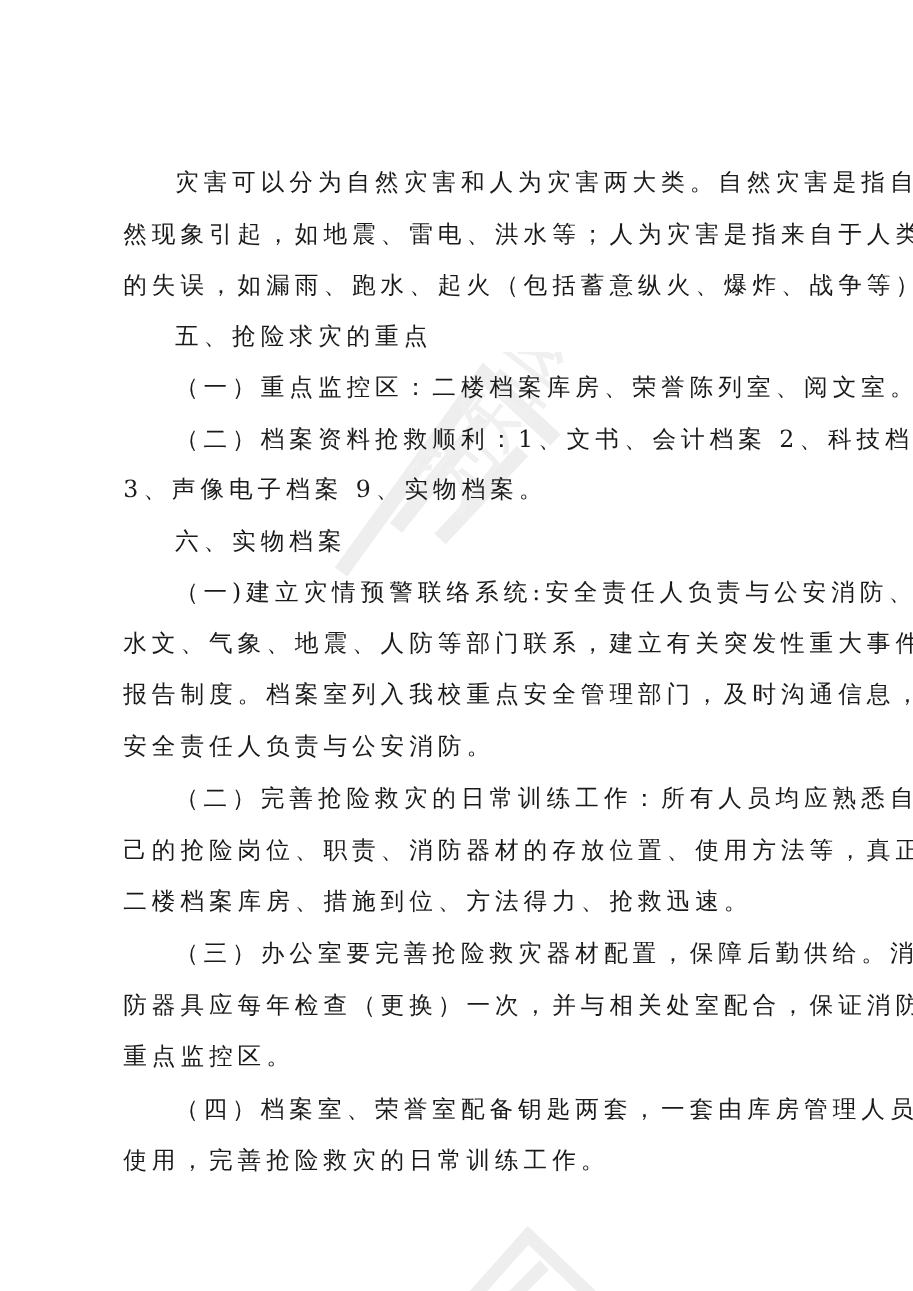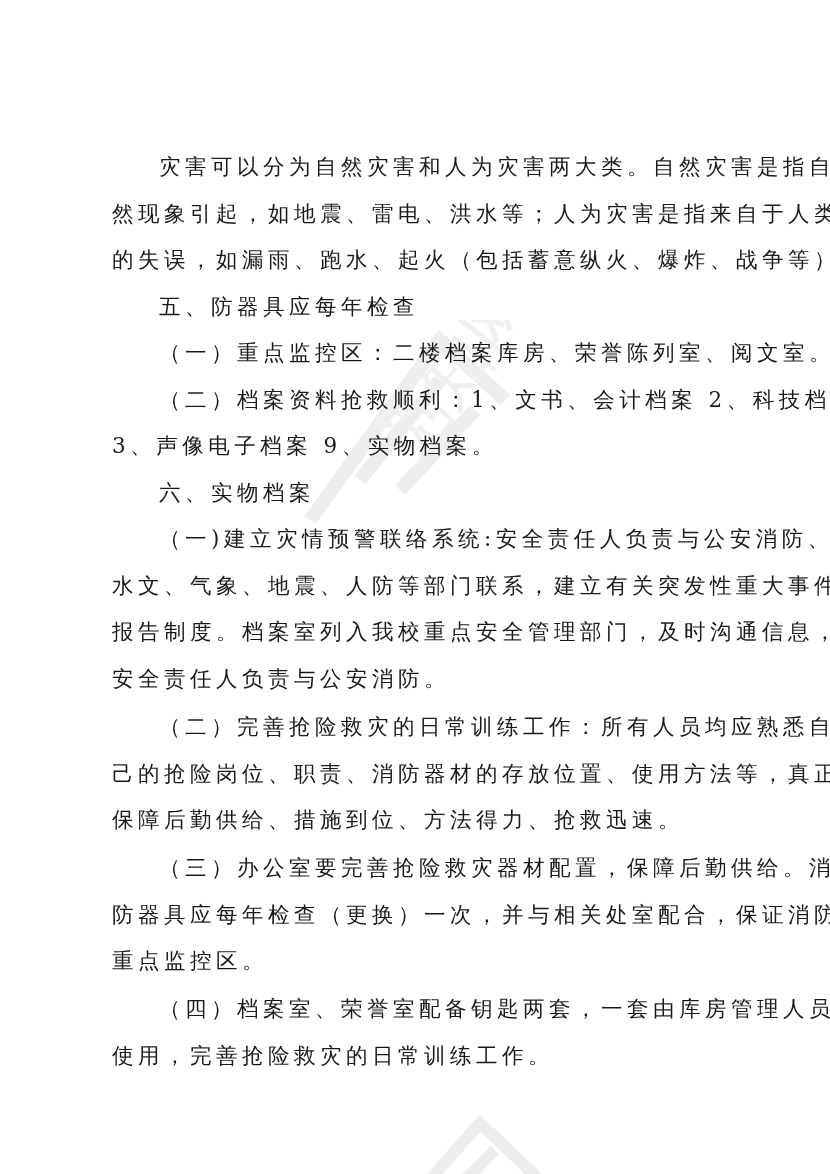"五、防器具应每年检查" div.line { text: 防器具应每年检查 -> 抢险求灾的重点 }
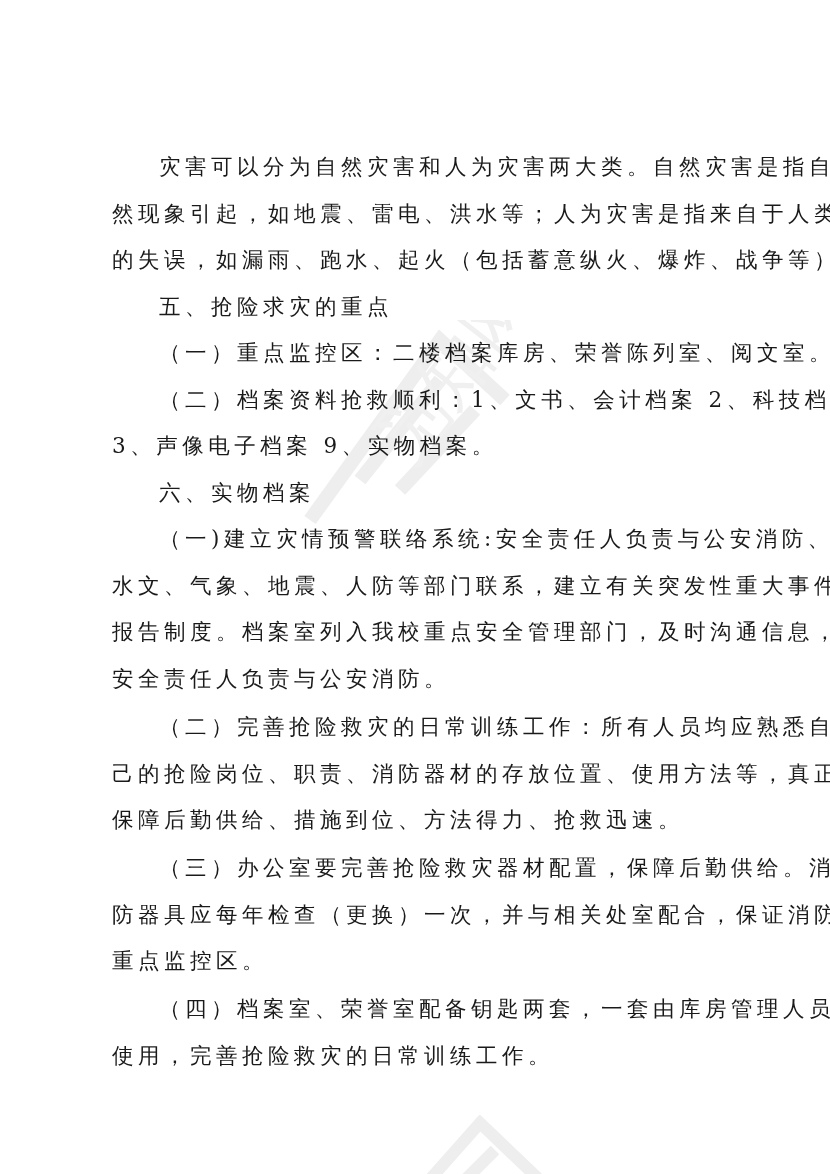"保障后勤供给、措施到位、方法得力、抢救迅速。" div.line { text: 保障后勤供给 -> 二楼档案库房 }
